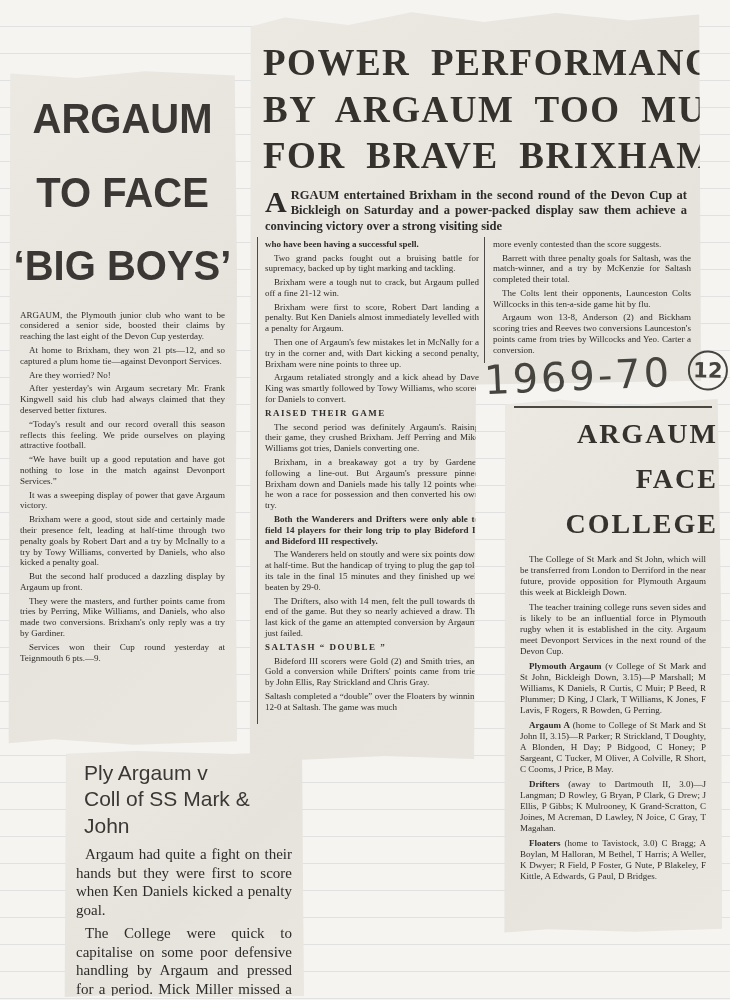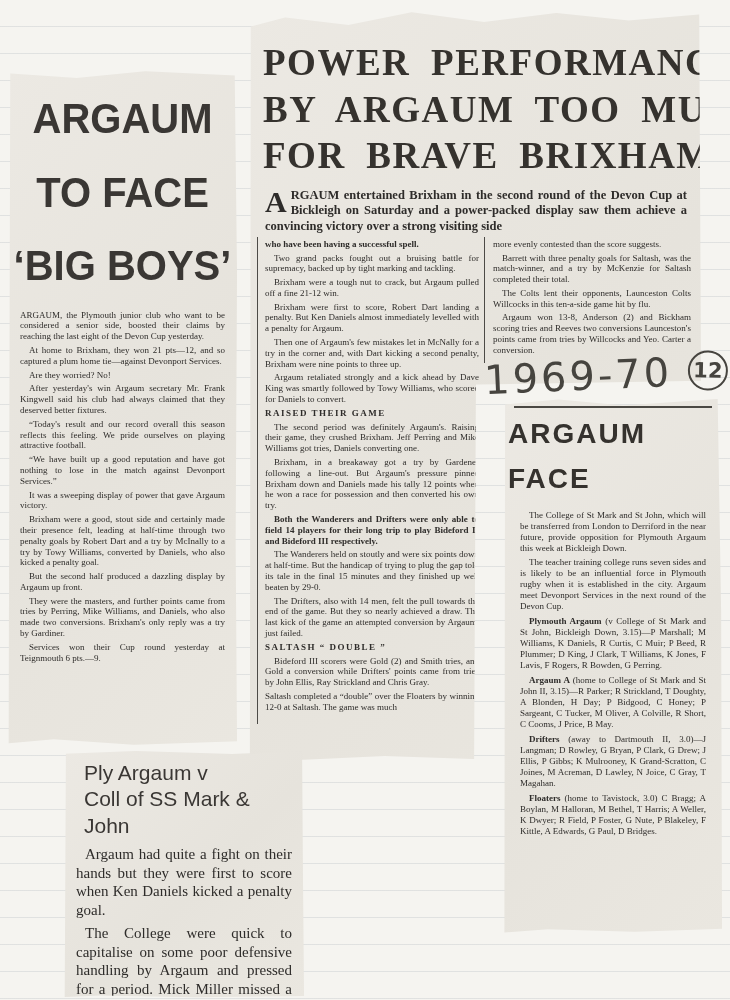"ARGAUM FACE" .college .headline { font-family: Liberation Sans, sans-serif -> Liberation Serif, serif; text-align: left -> right }
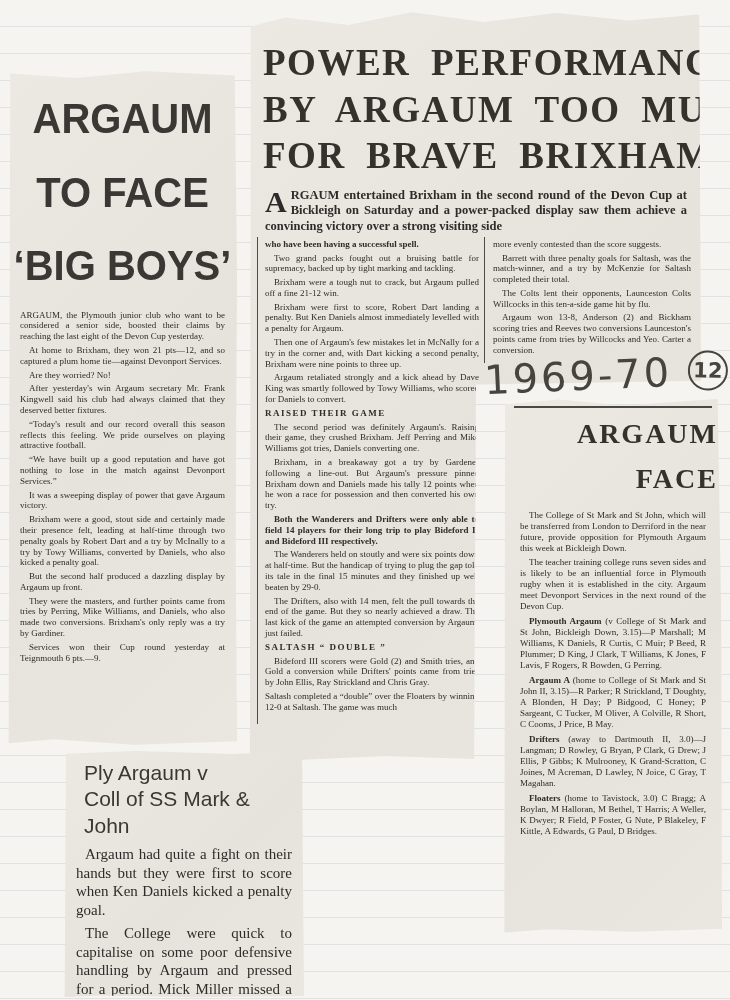"COLLEGE" div { html: none -> <div>COLLEGE</div> }
